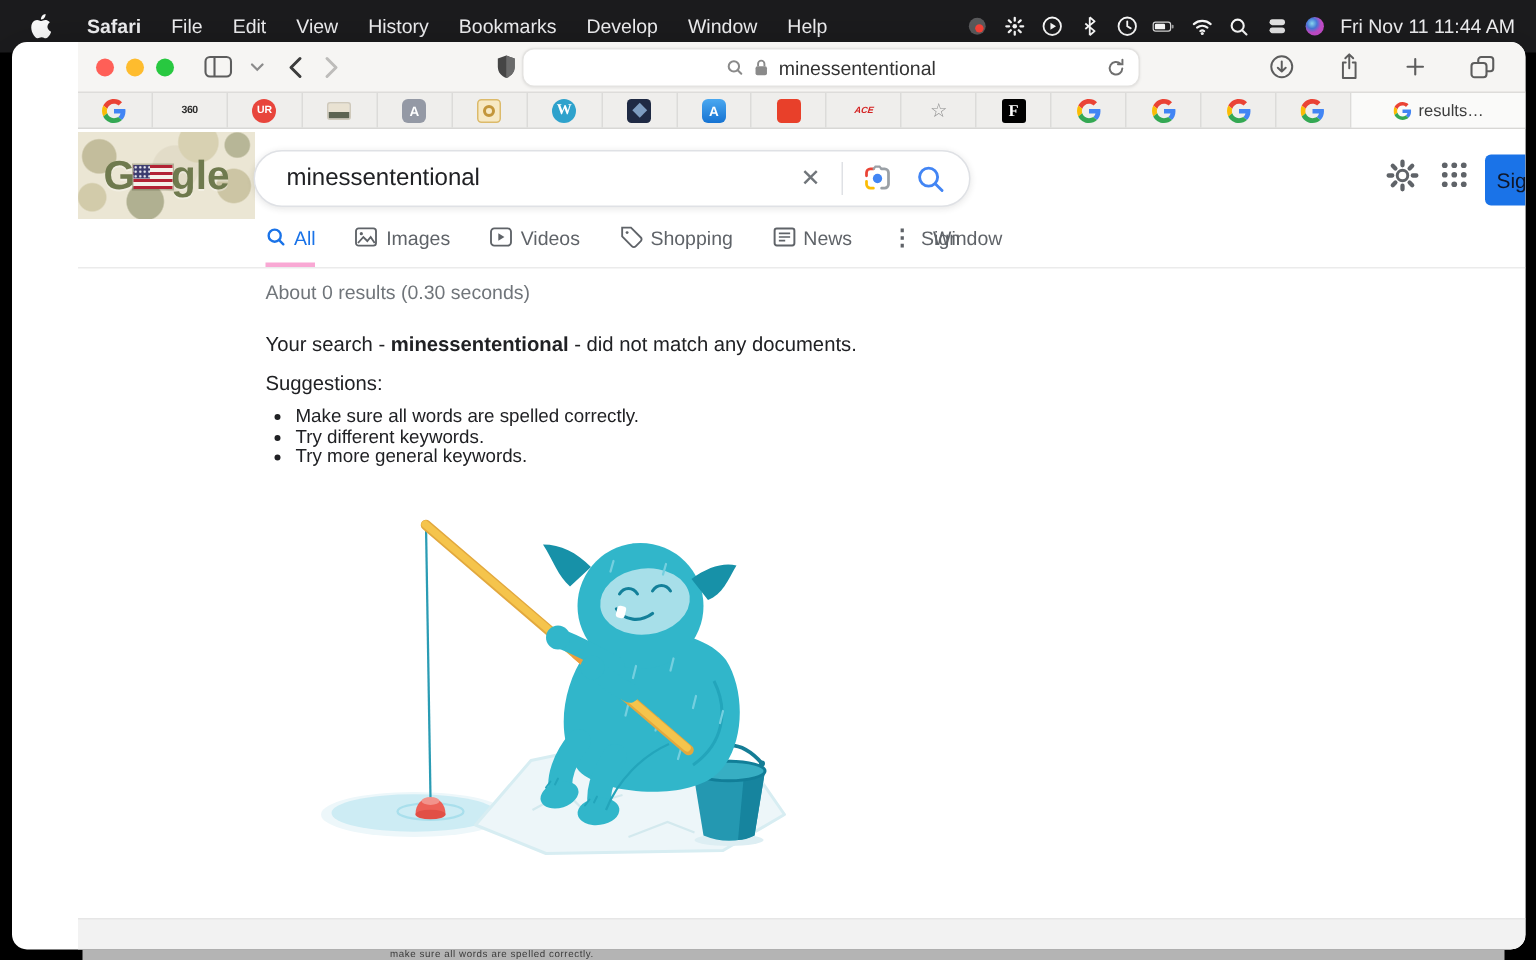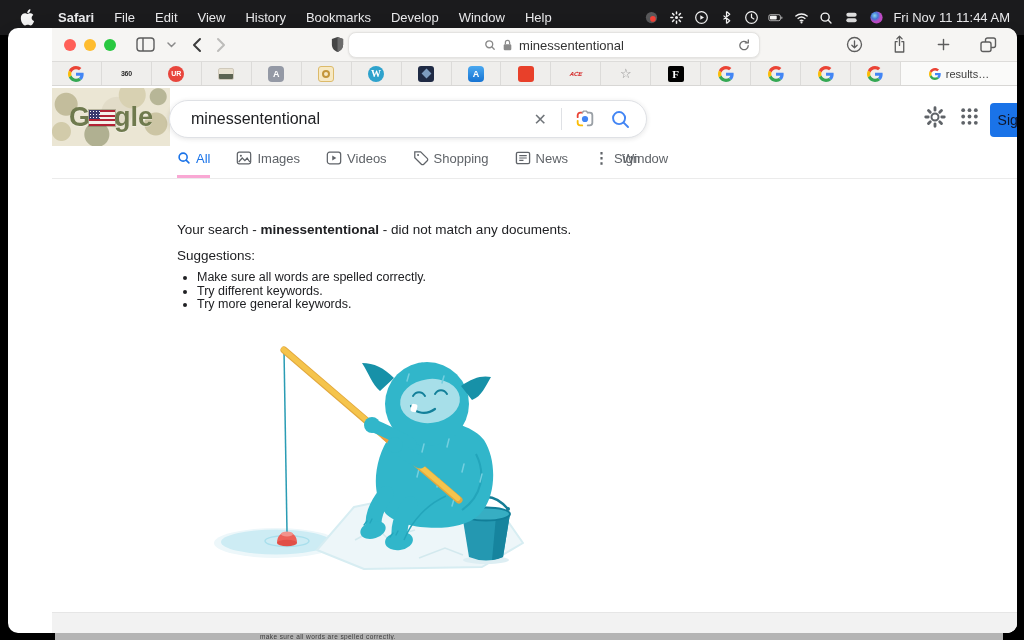"About 0 results (0.30 seconds)" div.stats { html: none -> <div>About 0 results (0.30 seconds)</div> }
